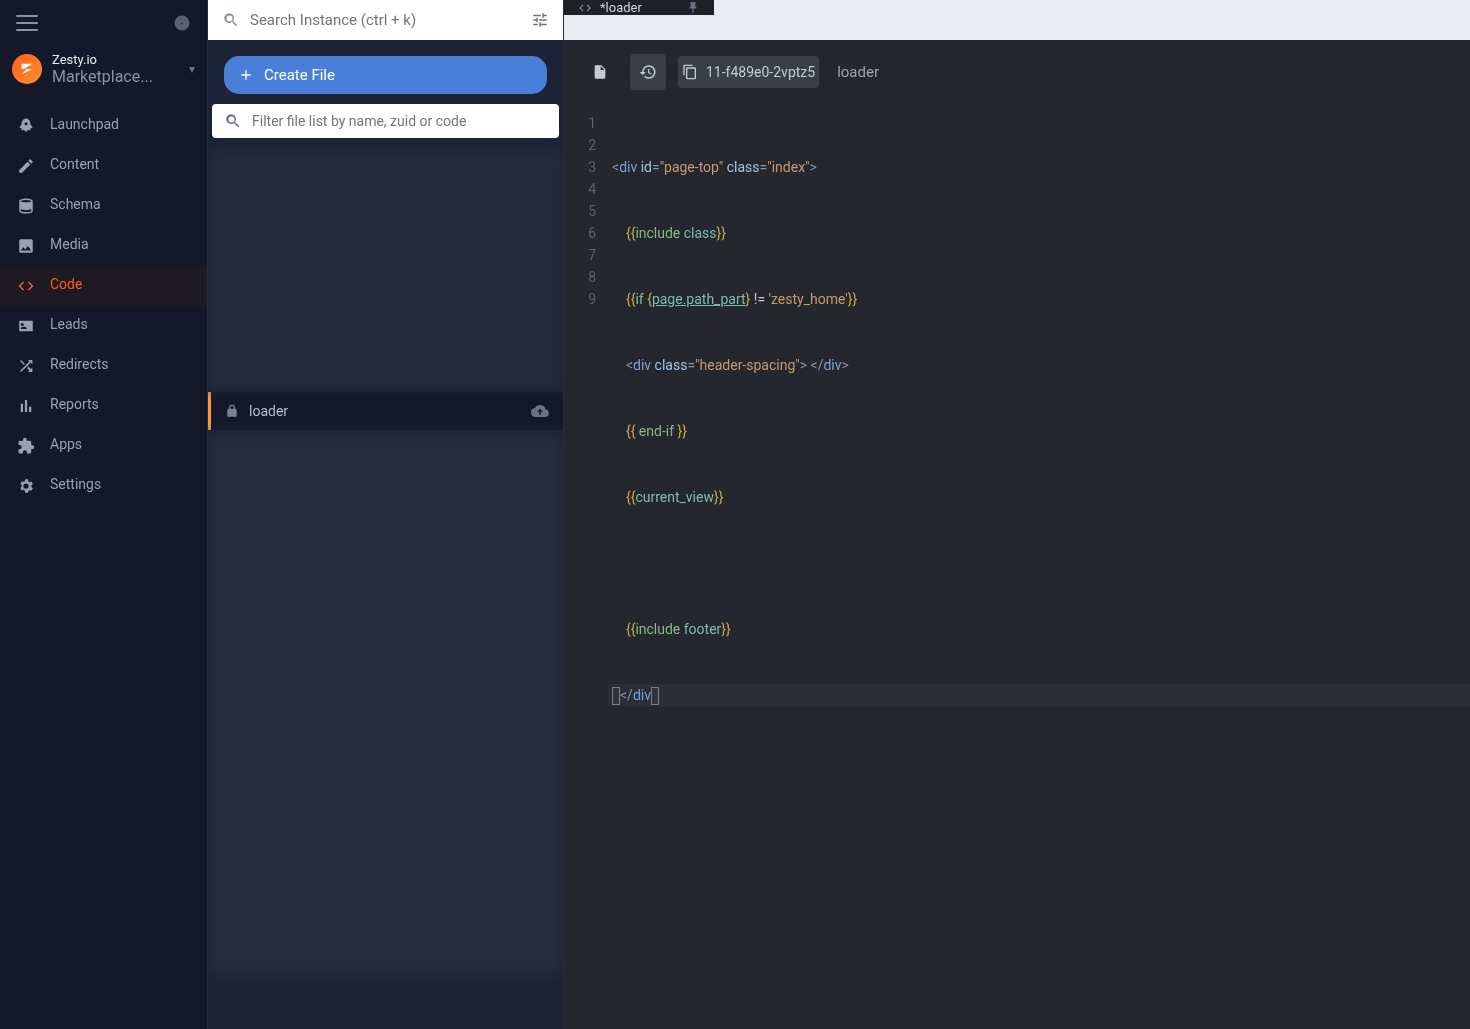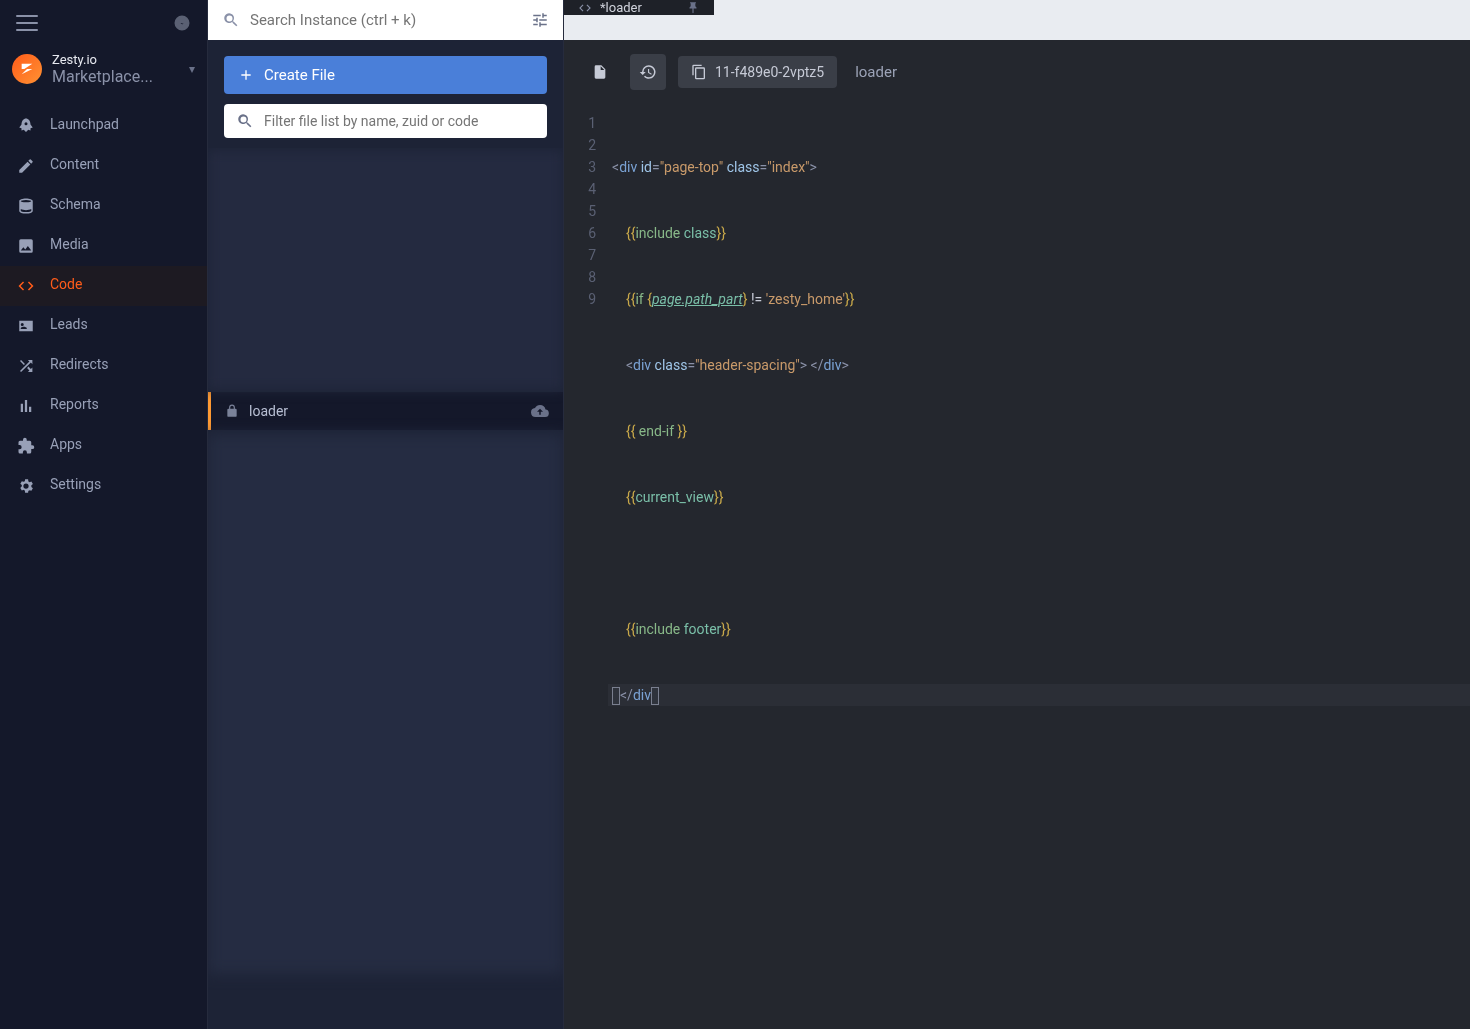"Create File" .createbtn { border-radius: 4px -> 15px }
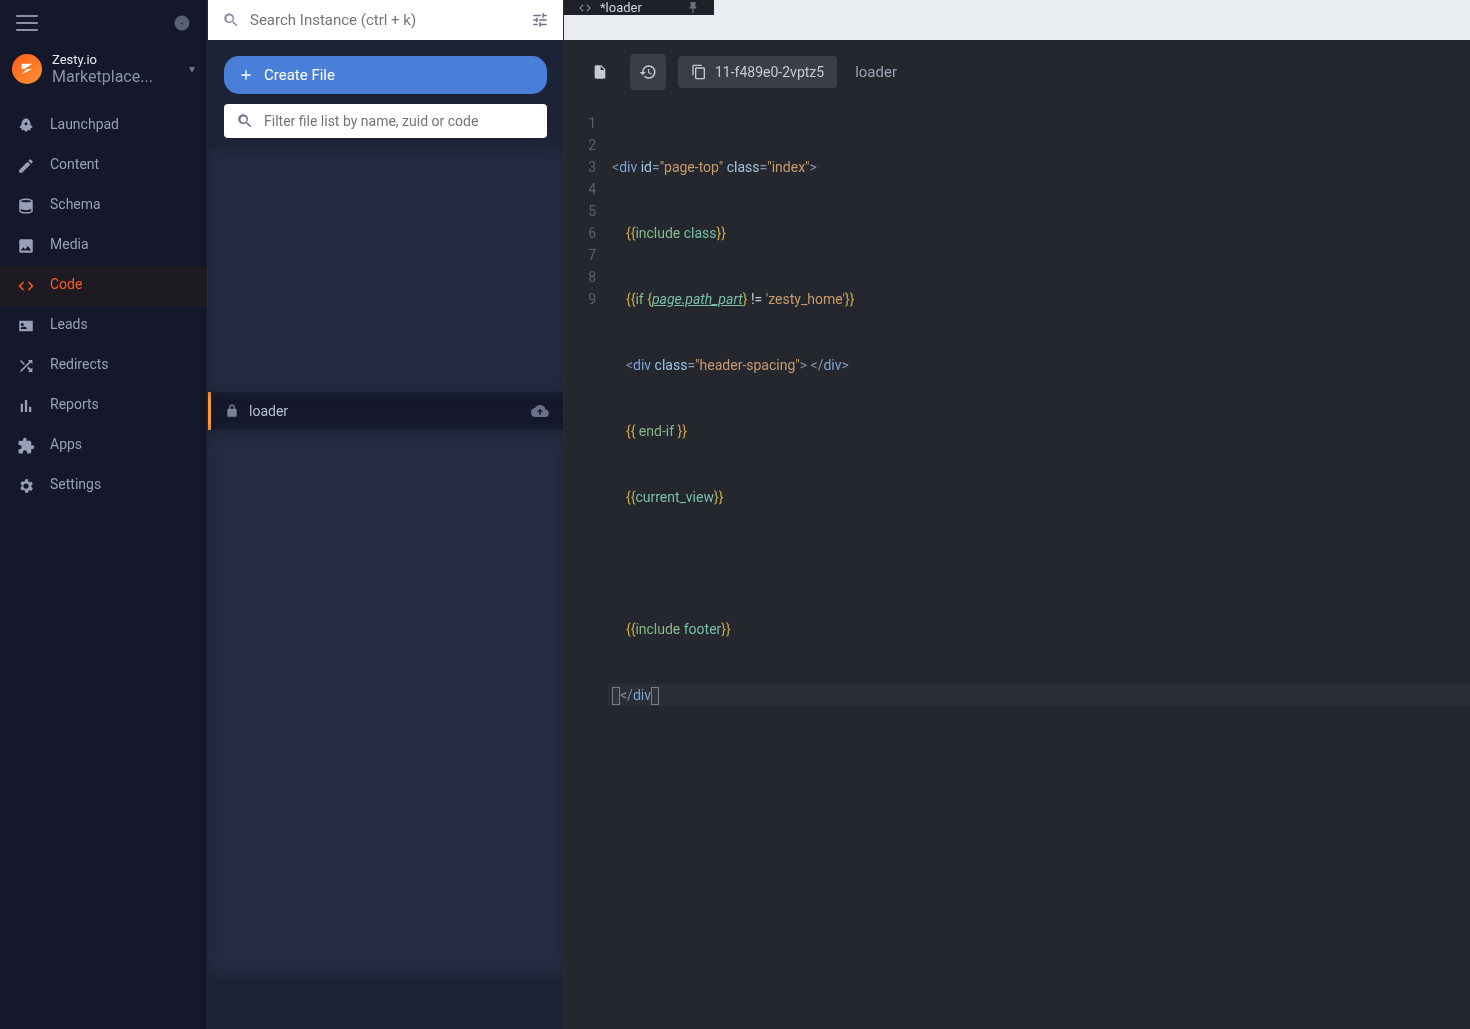"11-f489e0-2vptz5" .zuidchip { padding: 8px 13px -> 8px 4px }
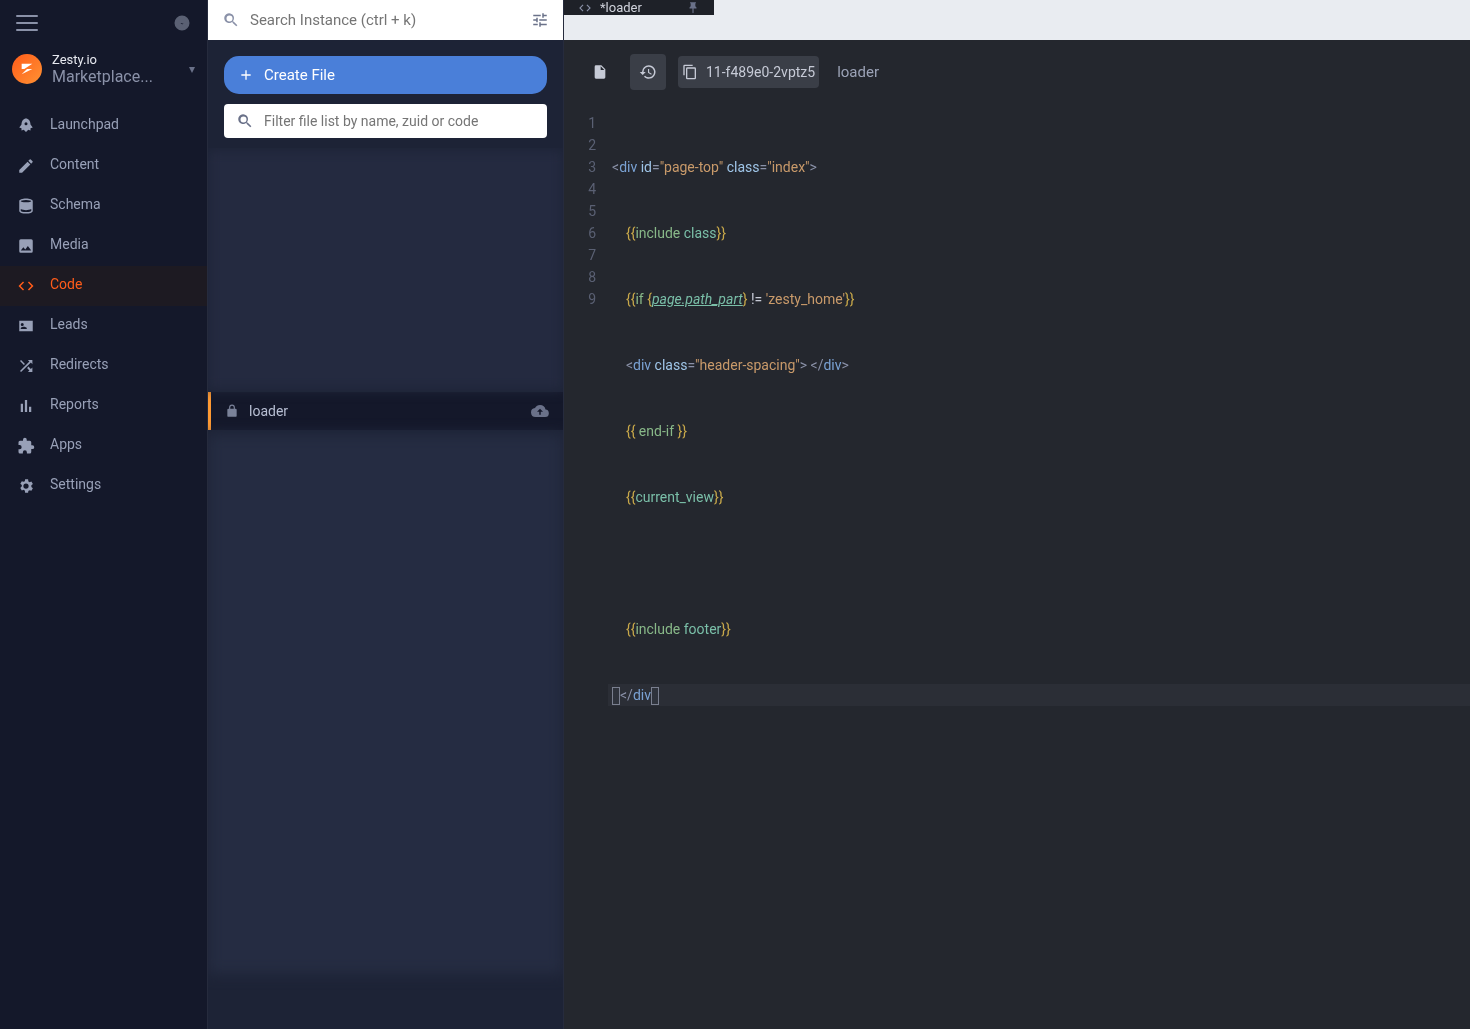"Filter file list by name," .filterwrap { margin: 0 16px 10px -> 0 4px 10px }
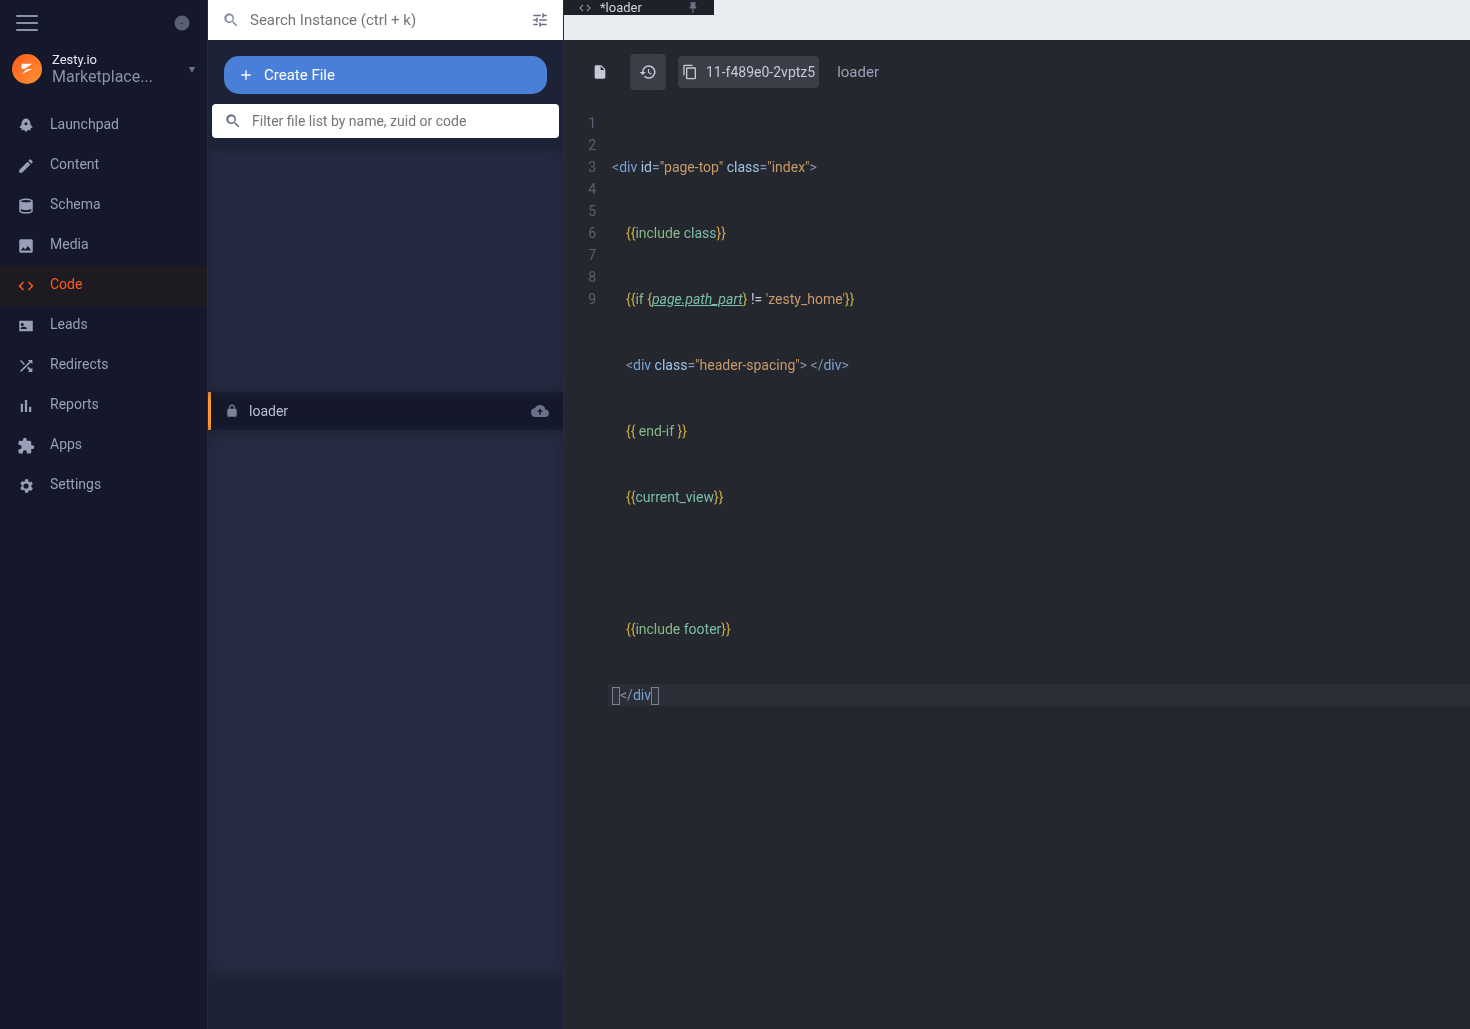"page.path_part" .tk-var { font-style: italic -> none }
